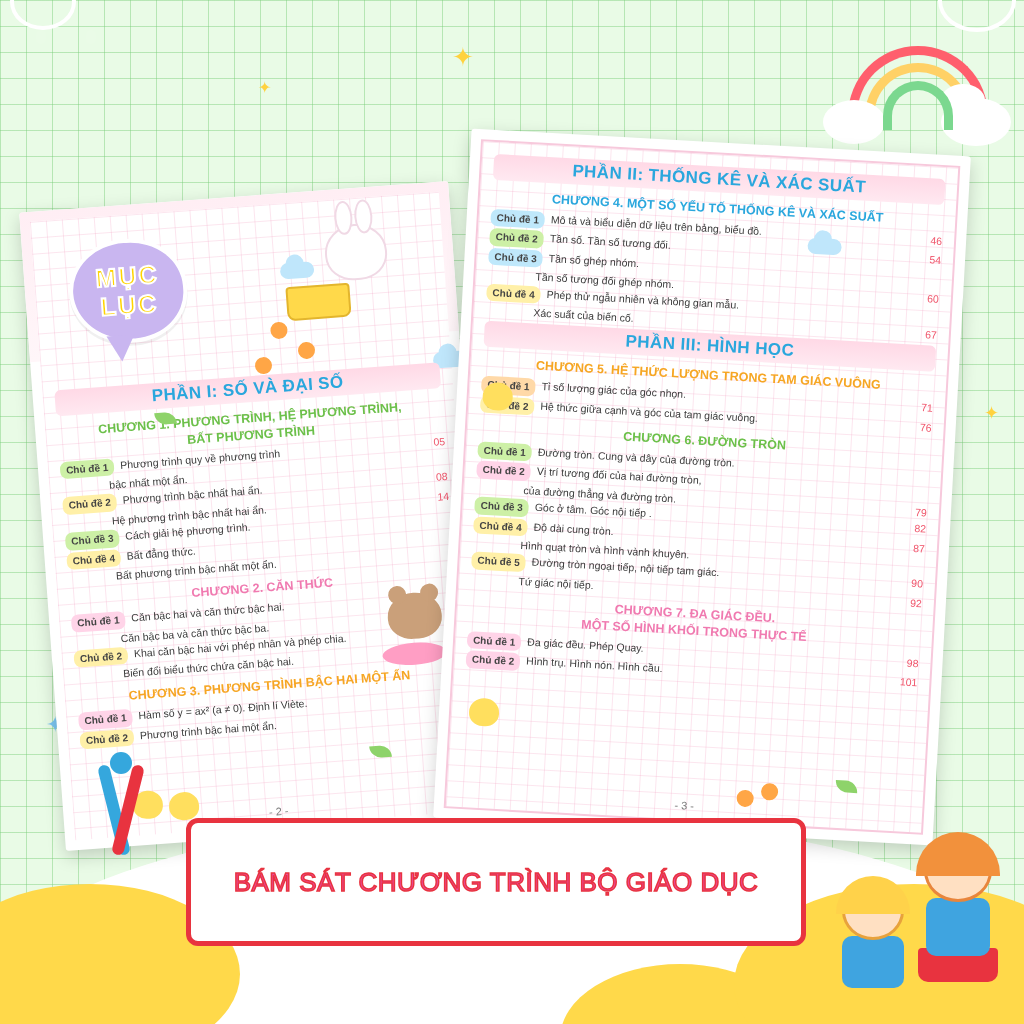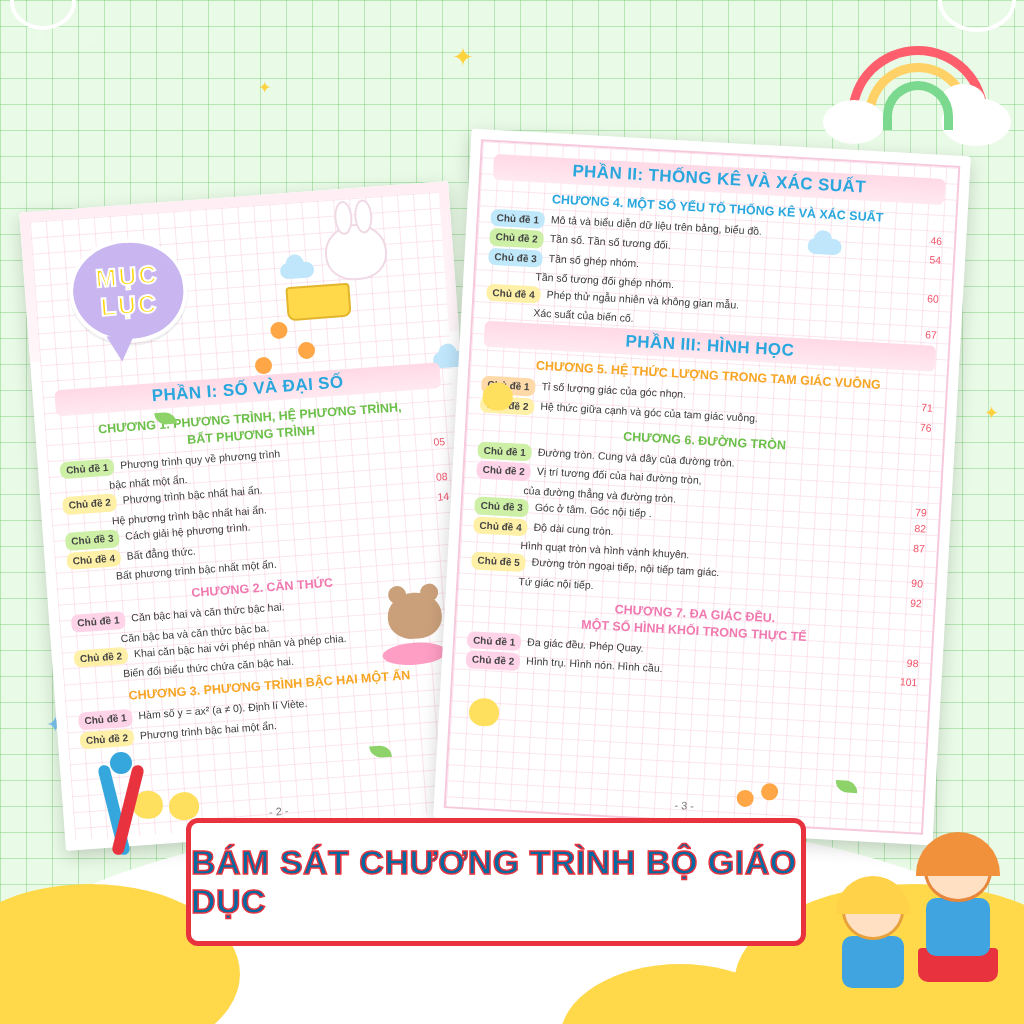"BÁM SÁT CHƯƠNG TRÌNH BỘ" #banner .l2 { color: #0369a1 -> #ec4899; font-size: 34px -> 26px; font-weight: bold -> normal }
